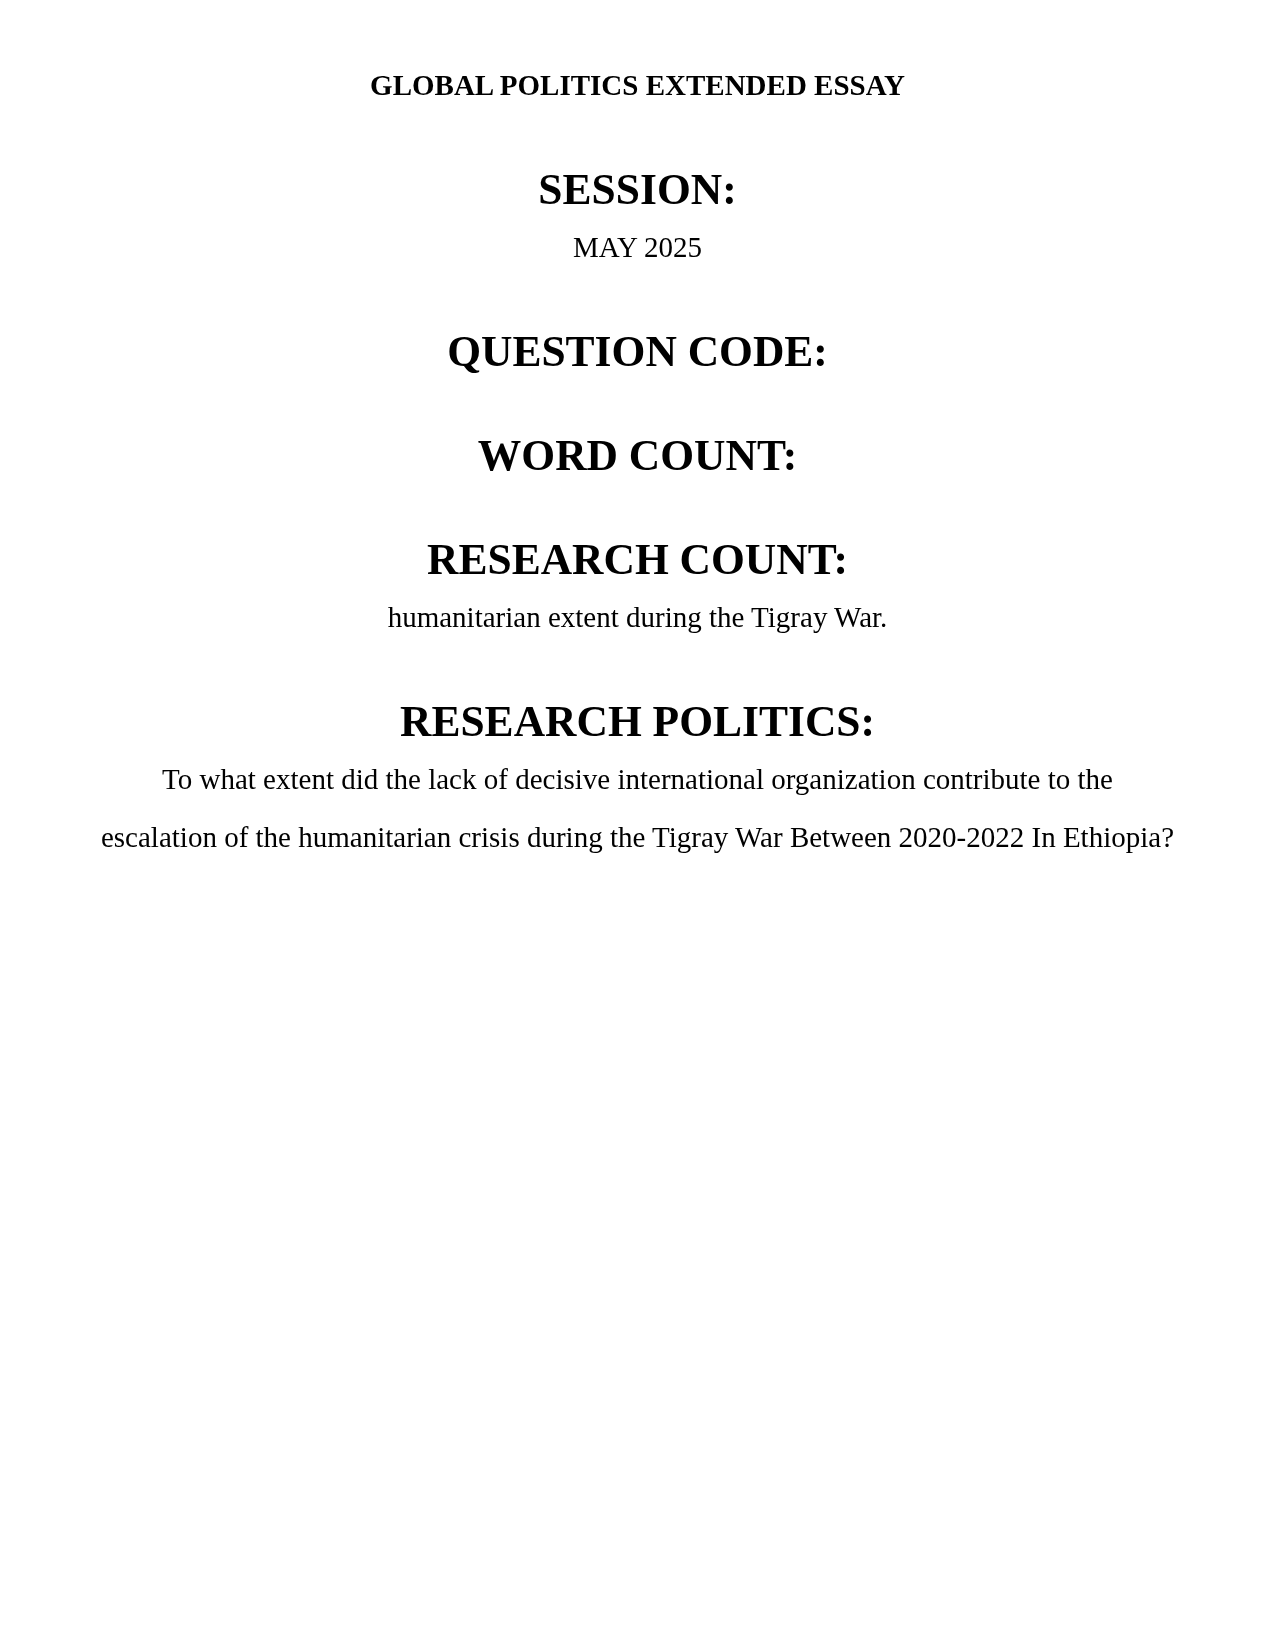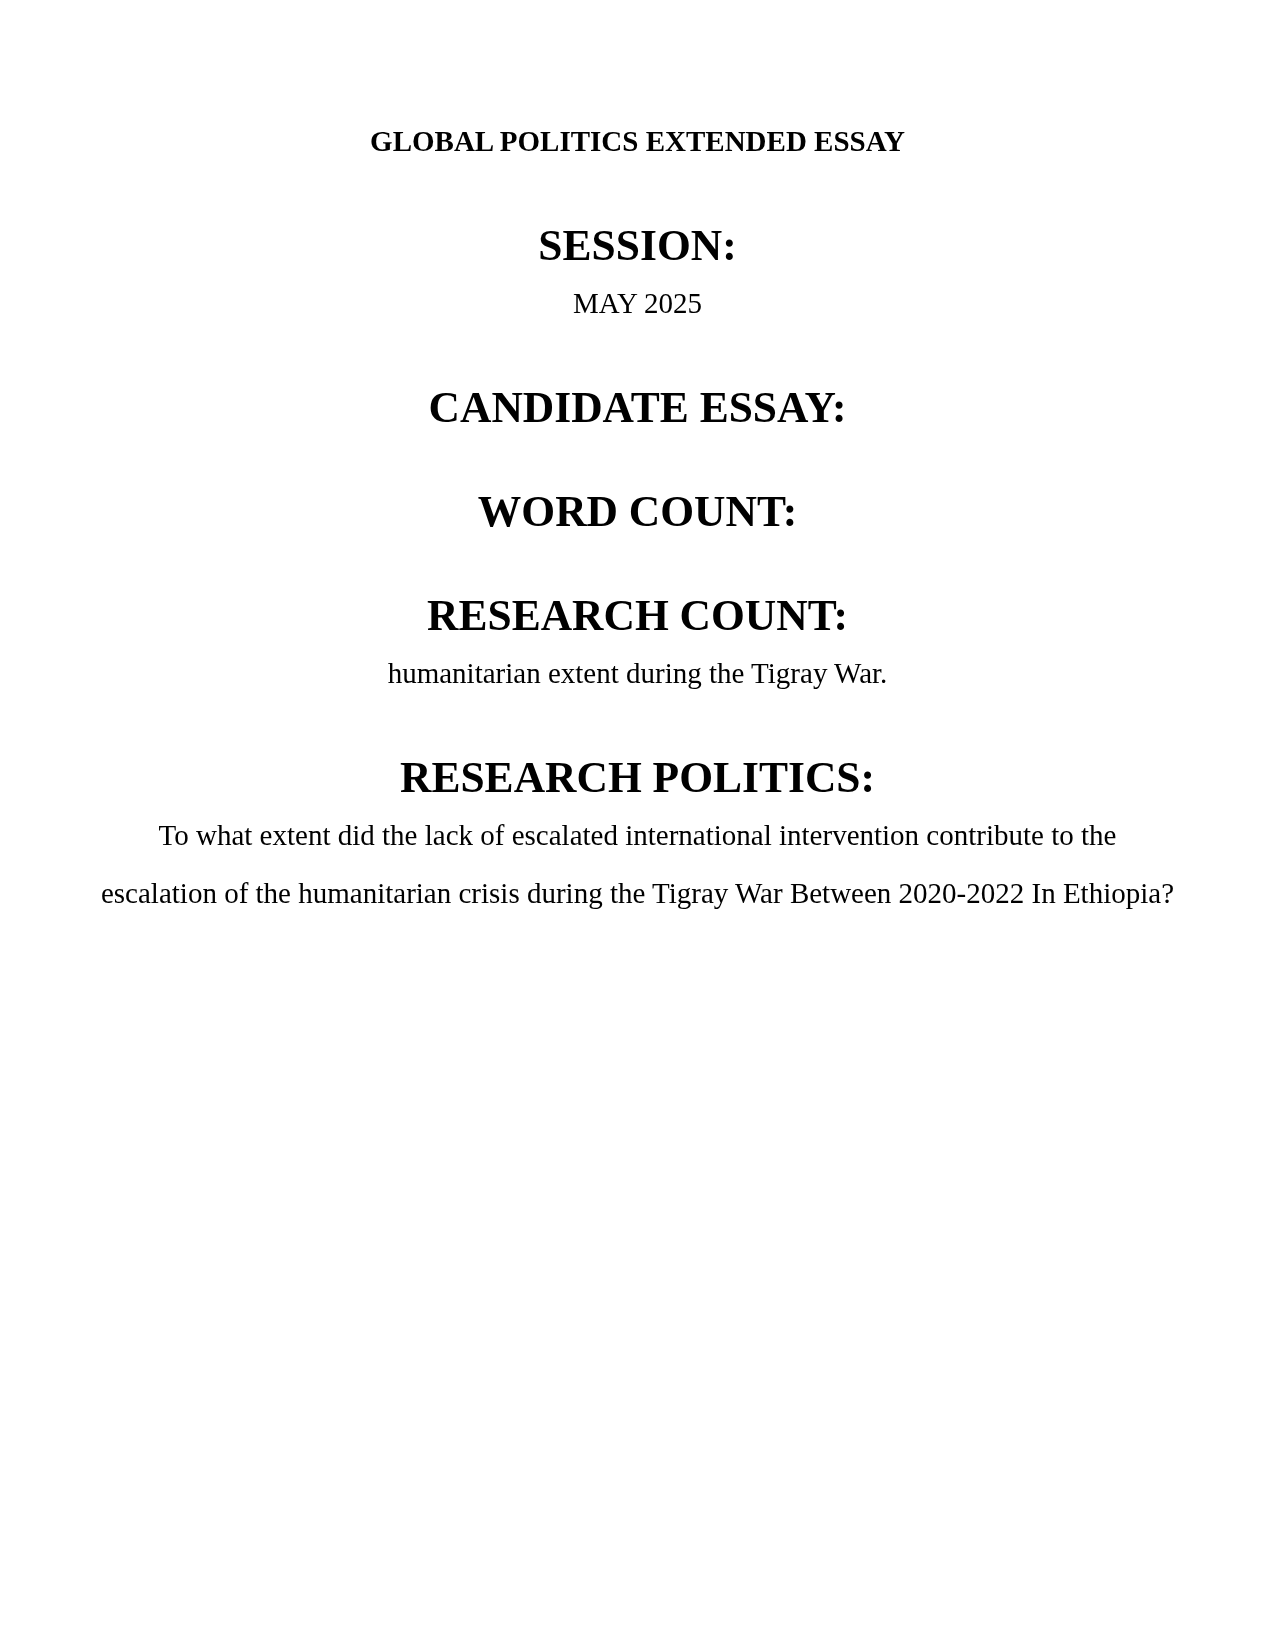"GLOBAL POLITICS EXTENDED ESSAY" .page { padding-top: 112px -> 56px }
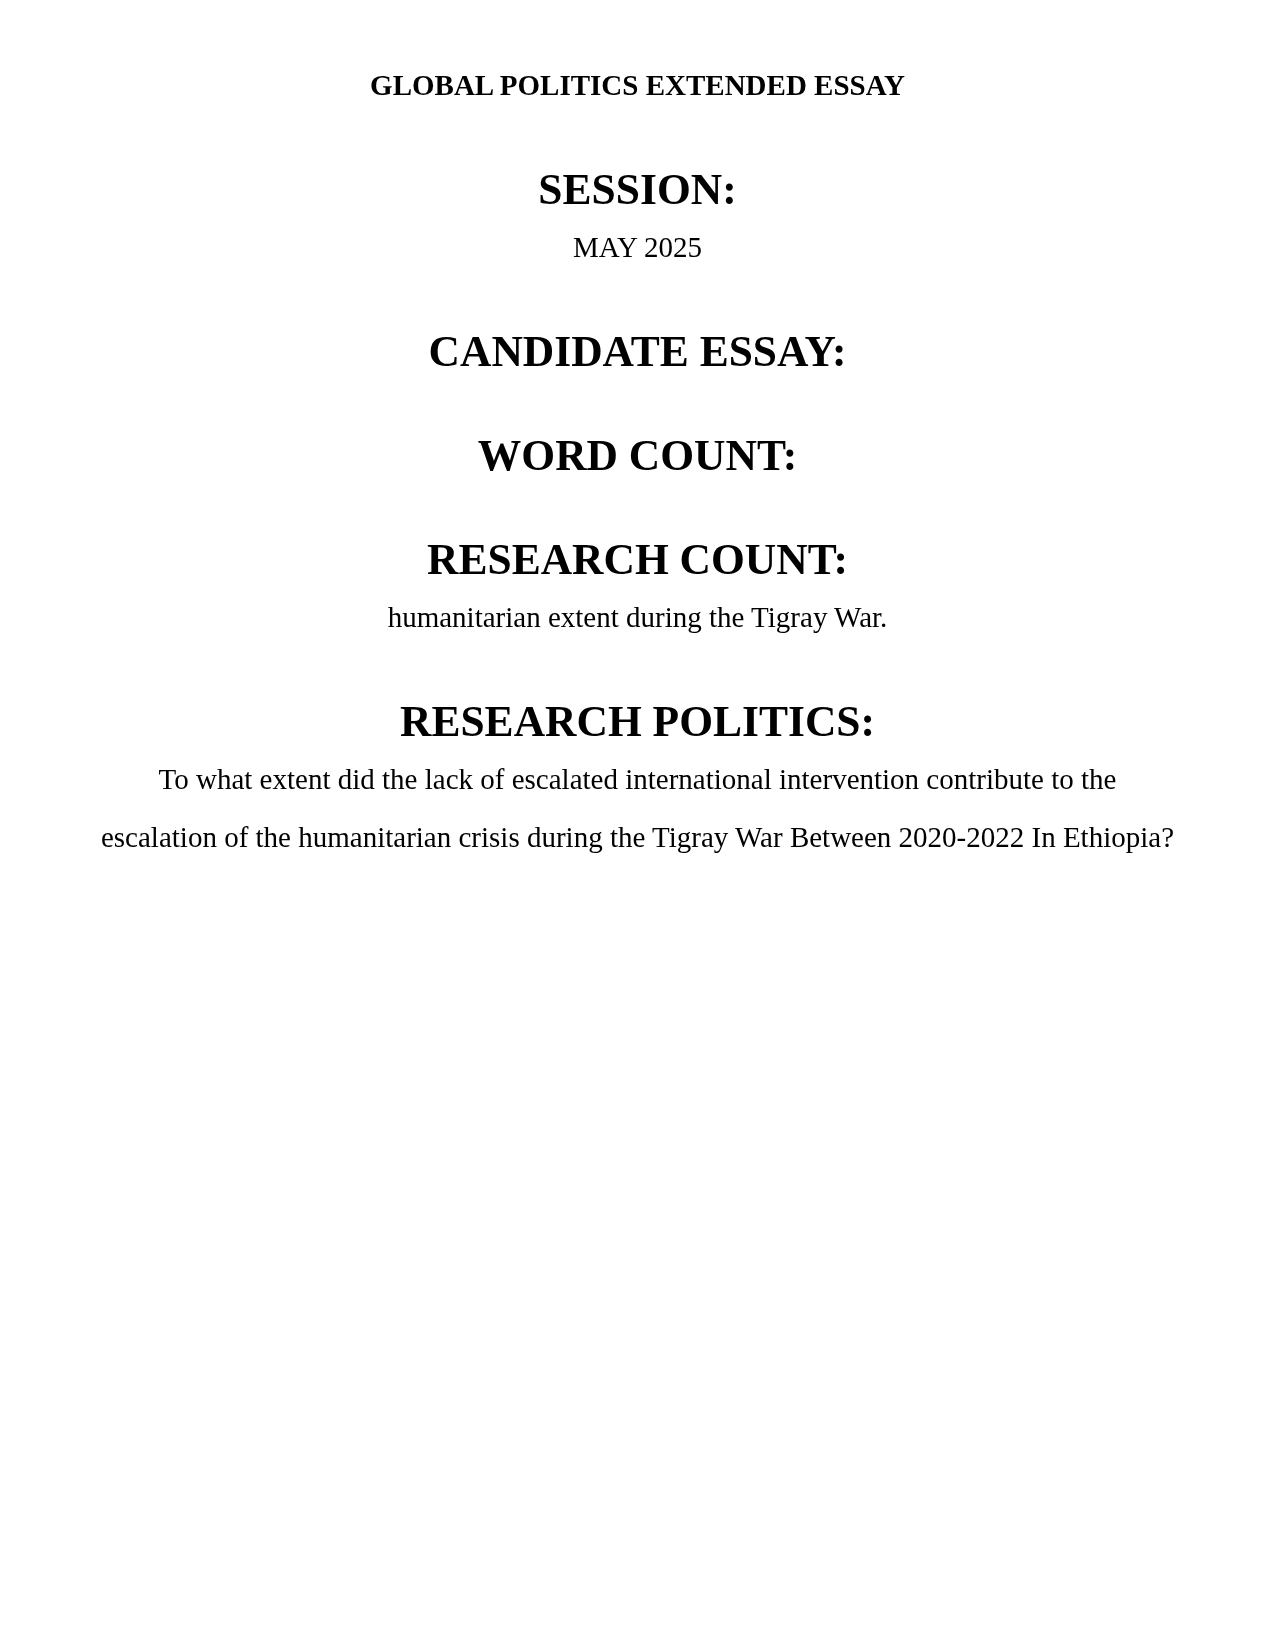"CANDIDATE ESSAY:" h2.line { text: CANDIDATE ESSAY -> QUESTION CODE }
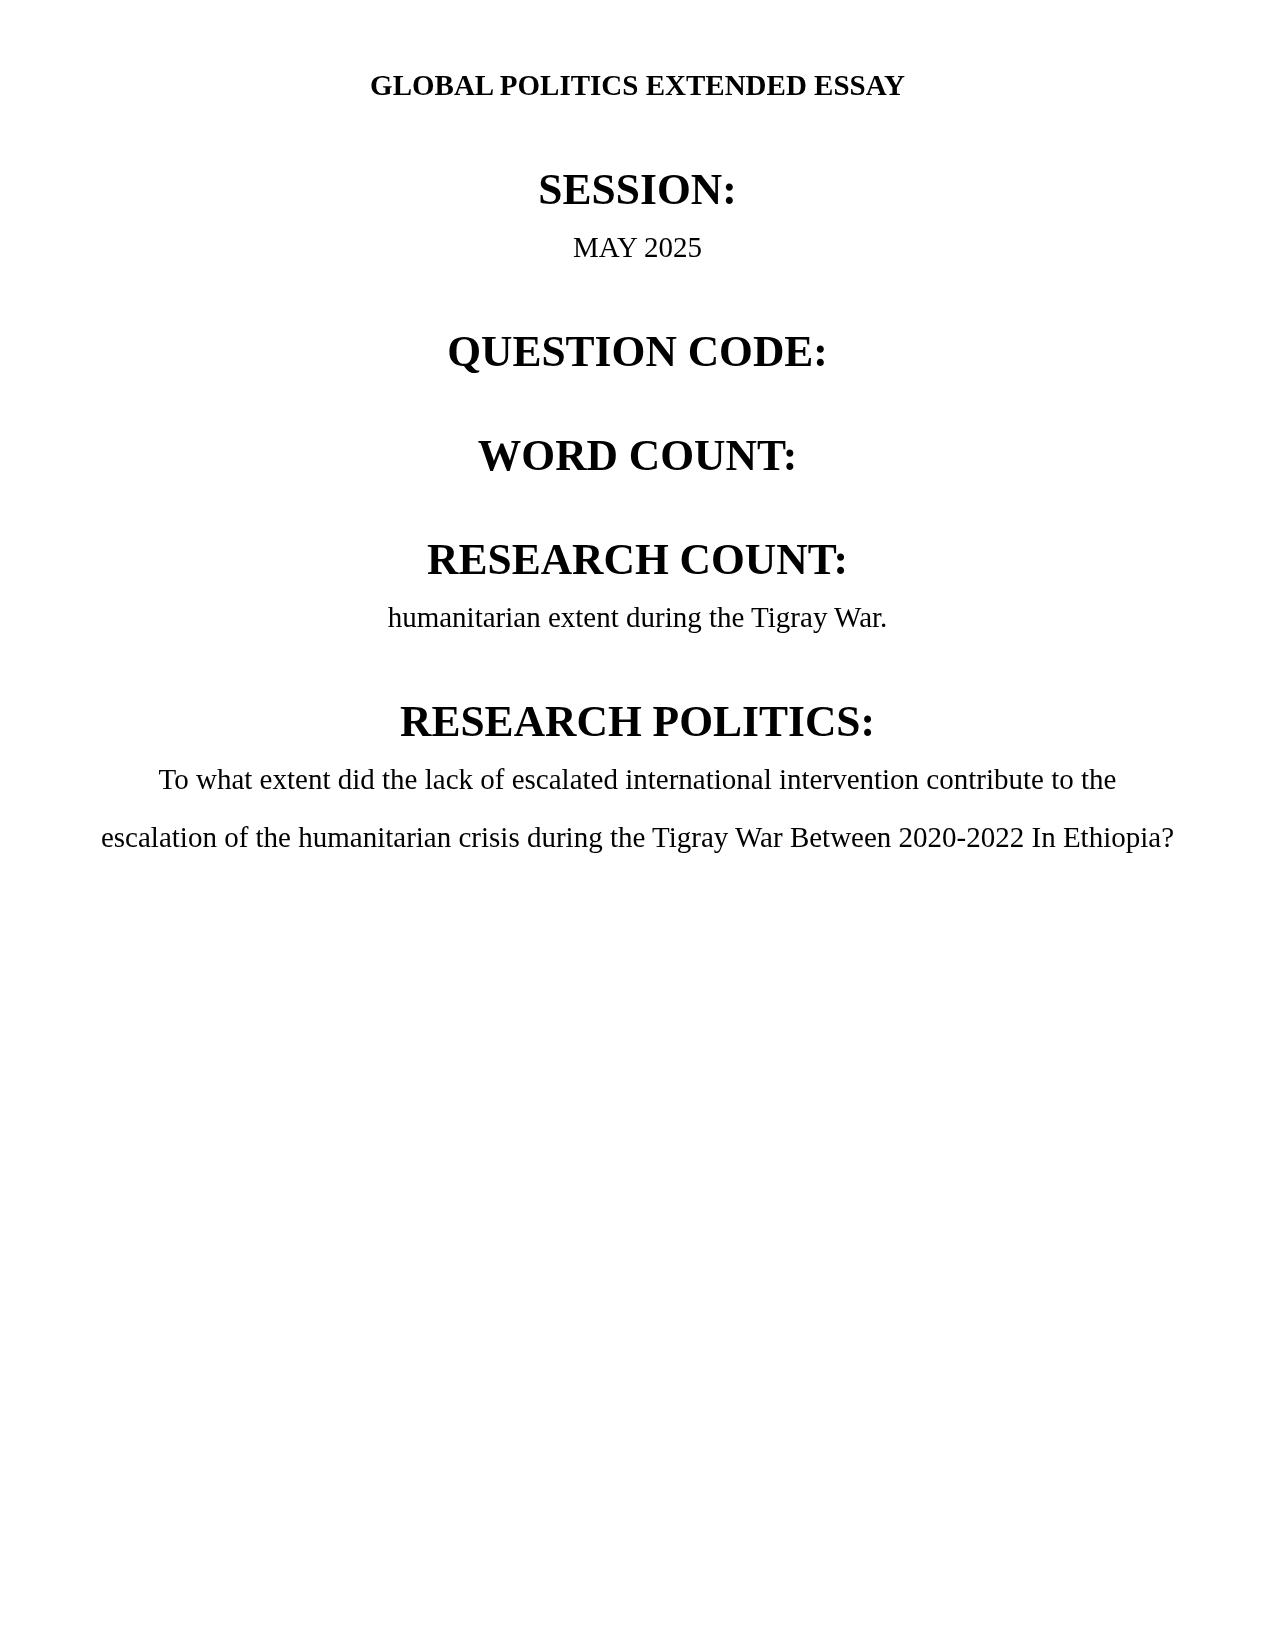"To what extent did the" p.line { text: escalated international intervention -> decisive international organization }
